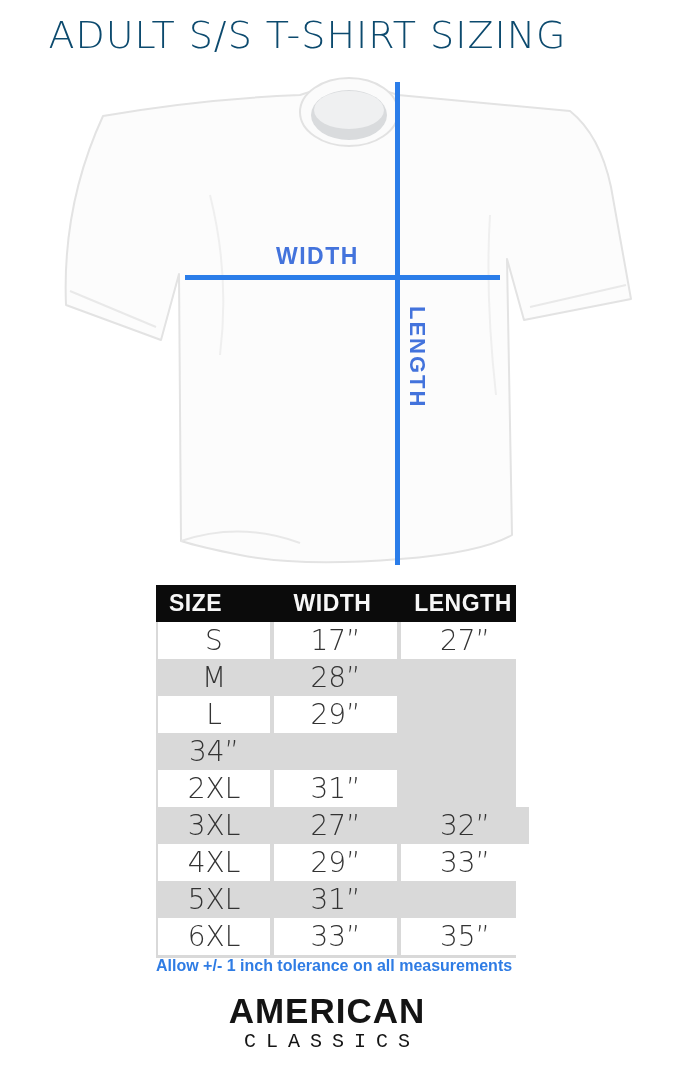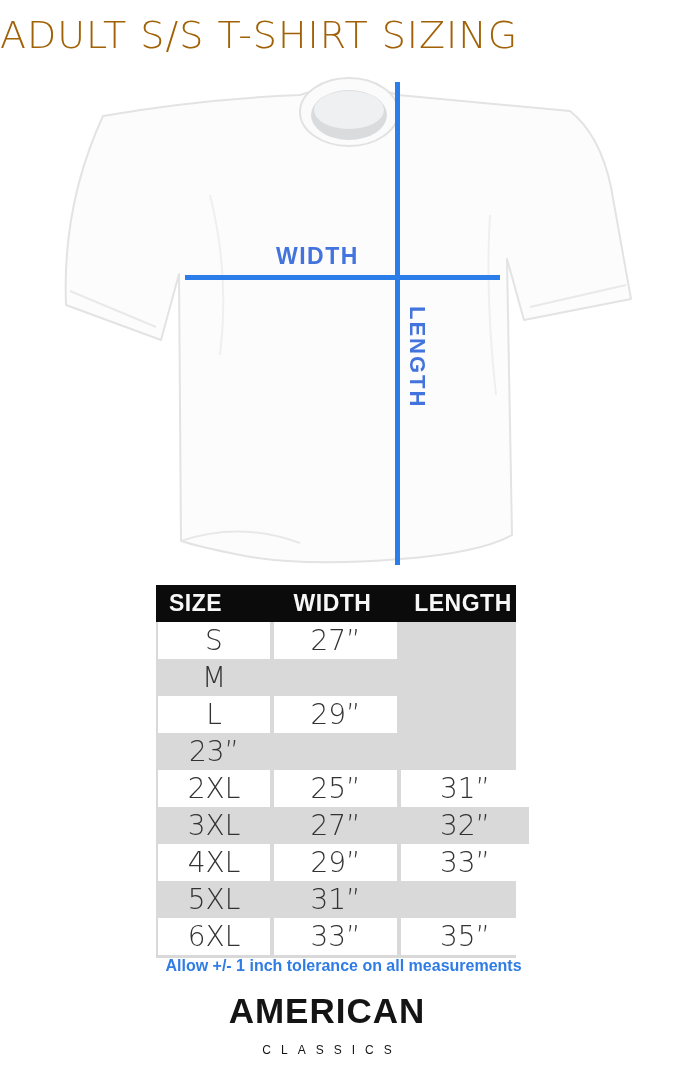"ADULT S/S T-SHIRT SIZING" .title { color: #a16207 -> #0c4a6e; text-align: left -> center }
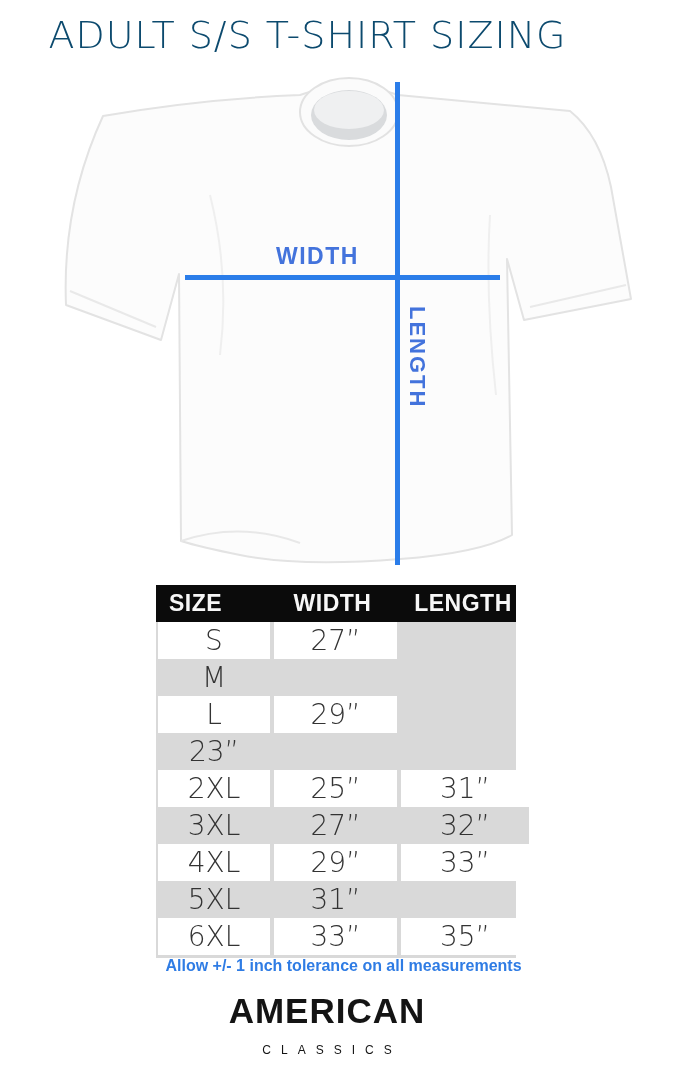"17”" span { html: none -> <span>17”</span> }
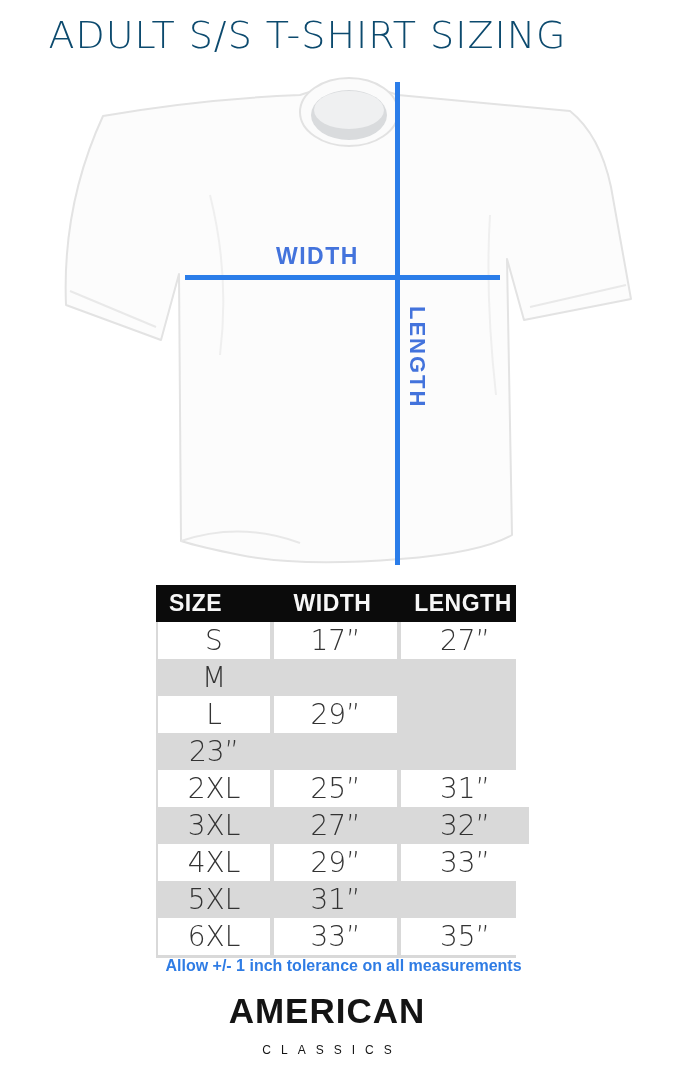"28”" span { html: none -> <span>28”</span> }
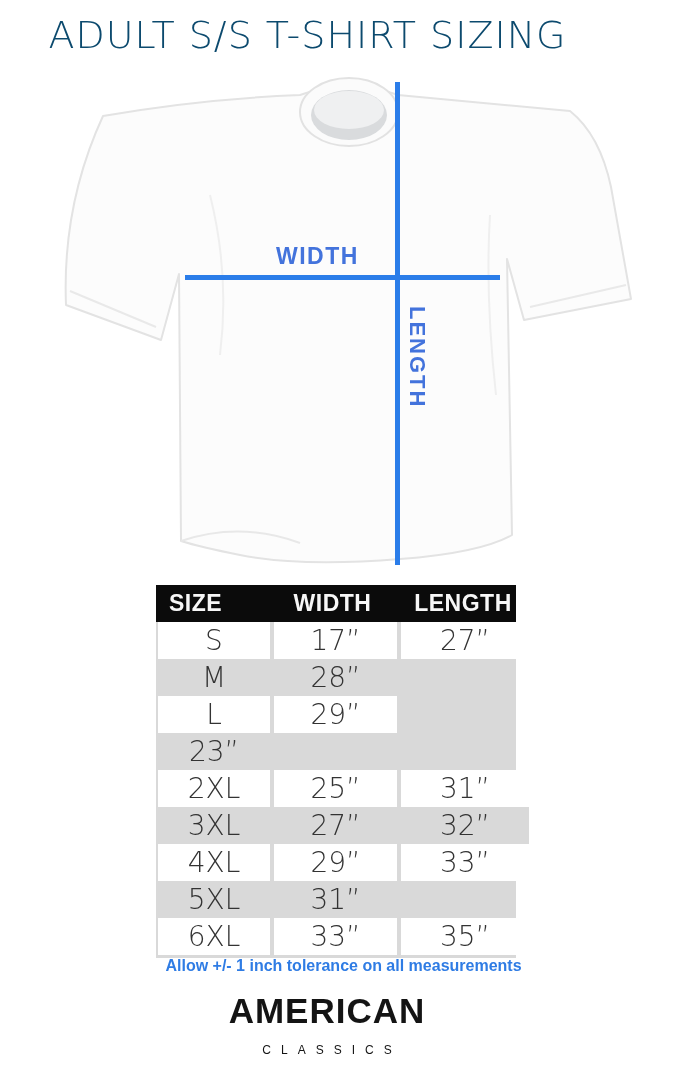"23”" span { text: 23 -> 34 }
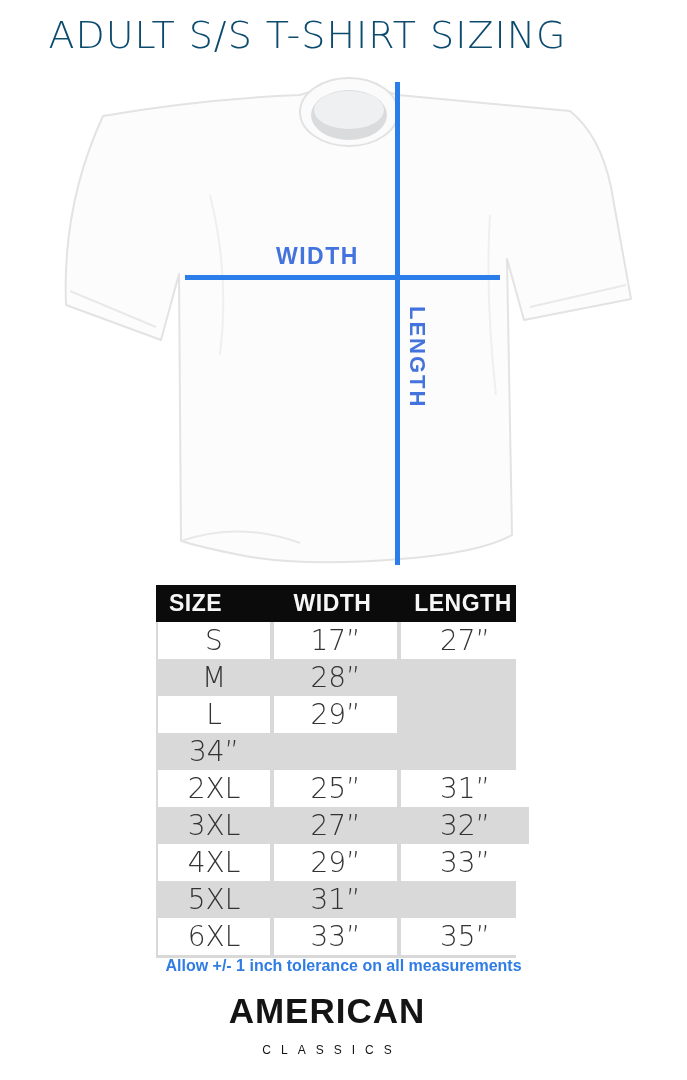"25”" span { html: <span>25”</span> -> none }
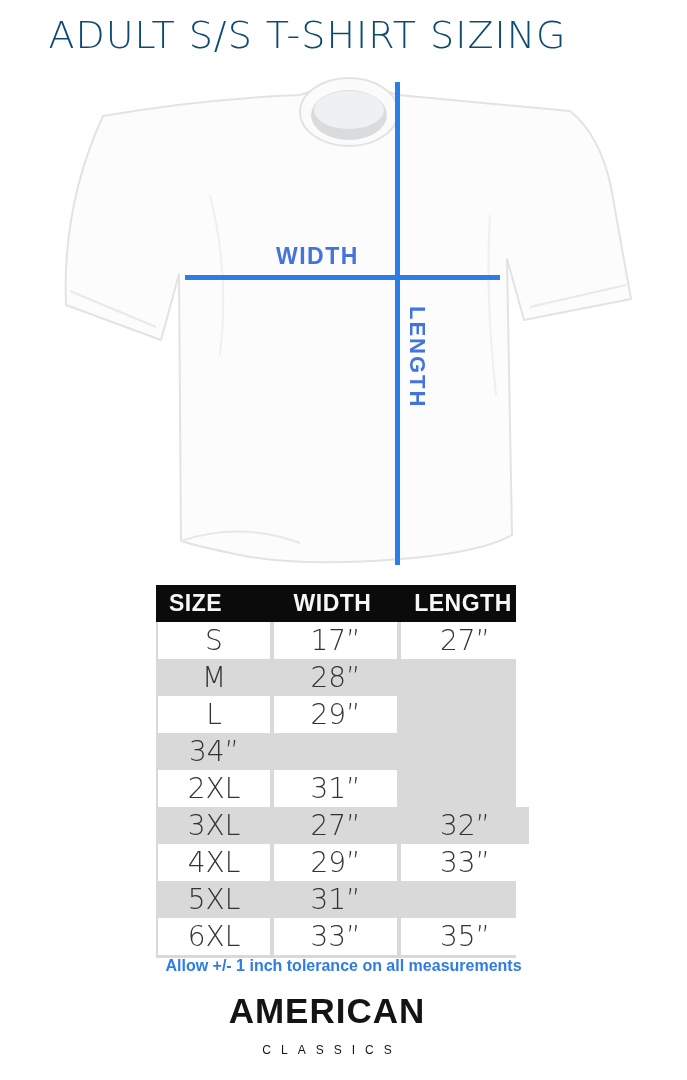"Allow +/- 1 inch tolerance" .note { text-align: center -> left }
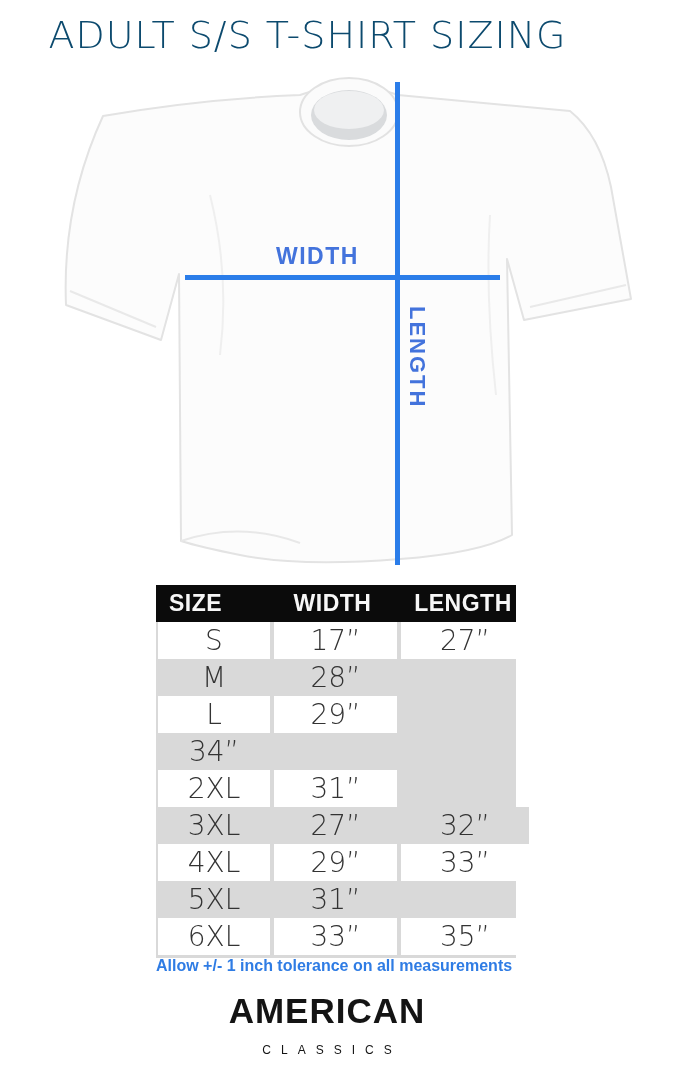"CLASSICS" .brand-line2 { font-family: Liberation Sans, sans-serif -> Liberation Mono, monospace; font-size: 12px -> 20px; margin-top: 16px -> 4px }
